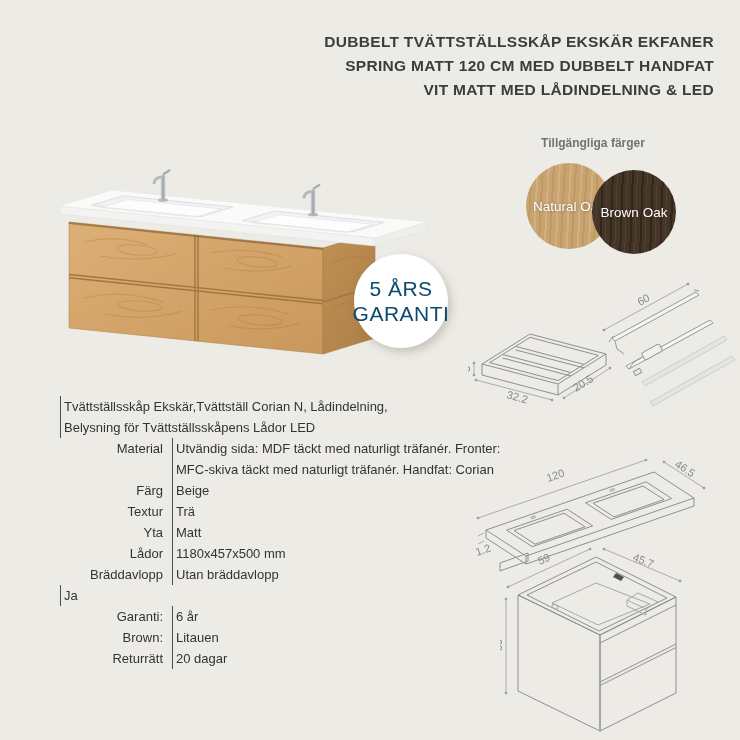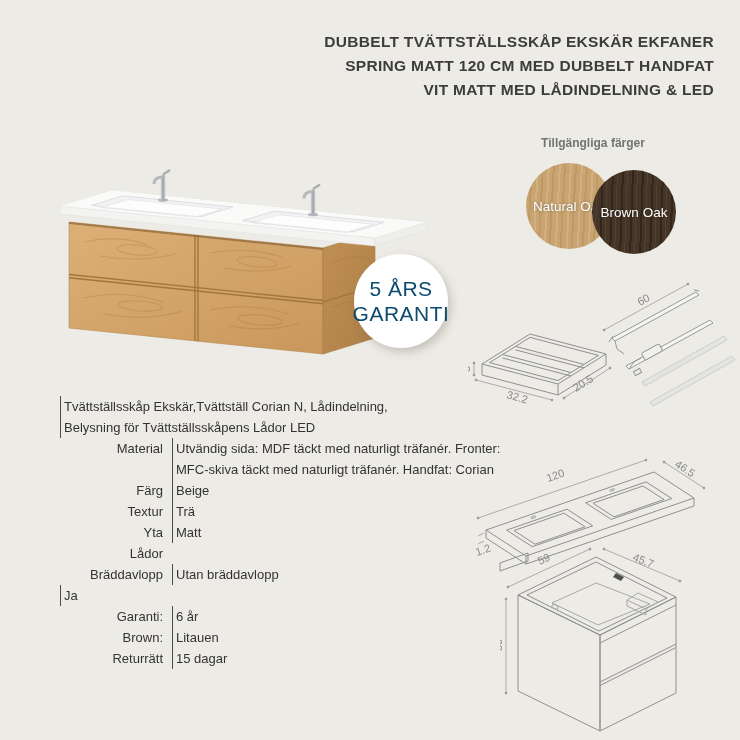"1180x457x500 mm" div.spec-value { html: none -> <div>1180x457x500 mm</div> }
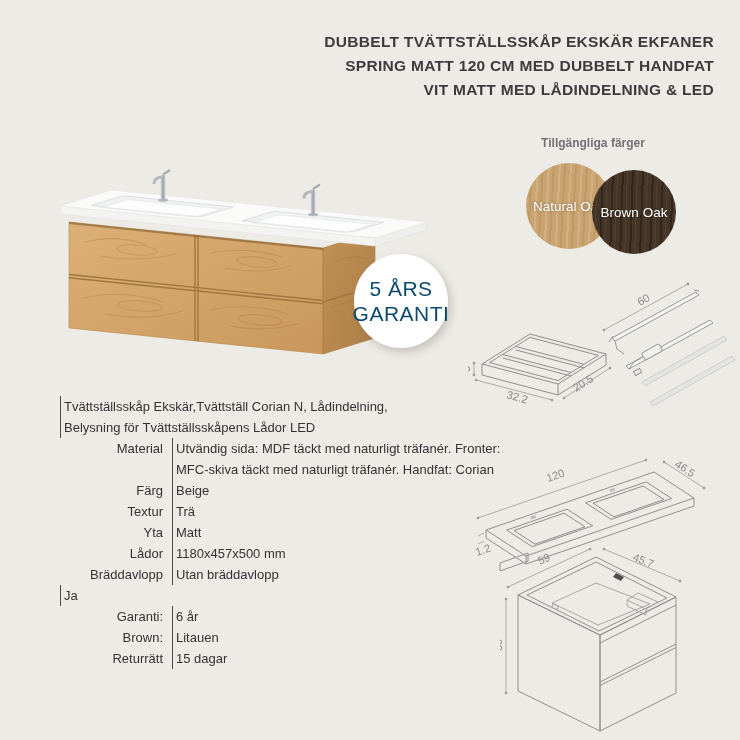"15 dagar" div.spec-value { text: 15 -> 20 }
